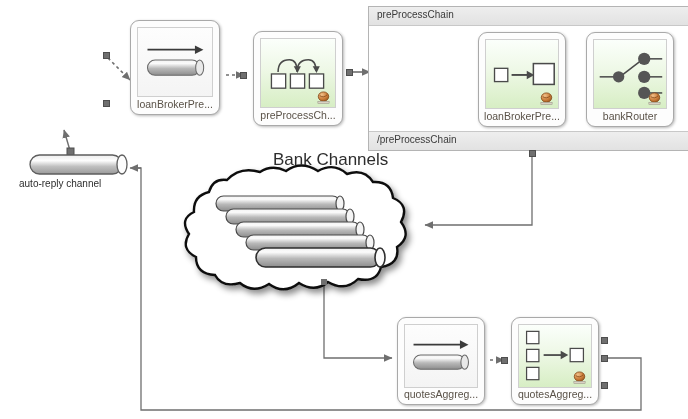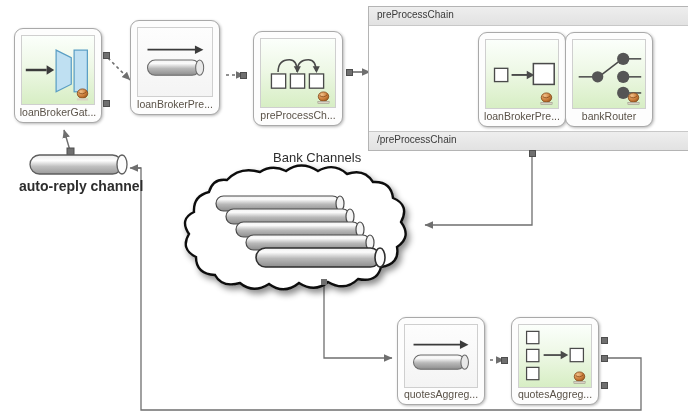"loanBrokerGat..." div.node { html: <div> <div> <svg> <path></path> <path></path> <path></path> <rect></rect> </svg> <svg> <ellipse></ellipse> <path></path> <rect></rect> </svg> </div> <div>loanBrokerGat...</div> </div> -> none }
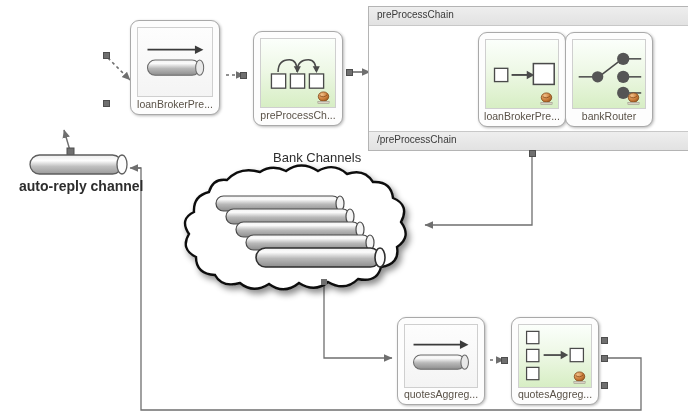"bankRouter" div.node { left: 557px -> 578px }
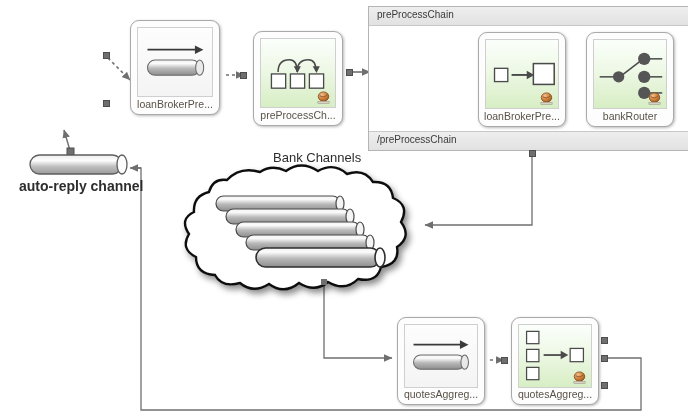"Bank Channels" .freelabel { font-size: 13px -> 17px }
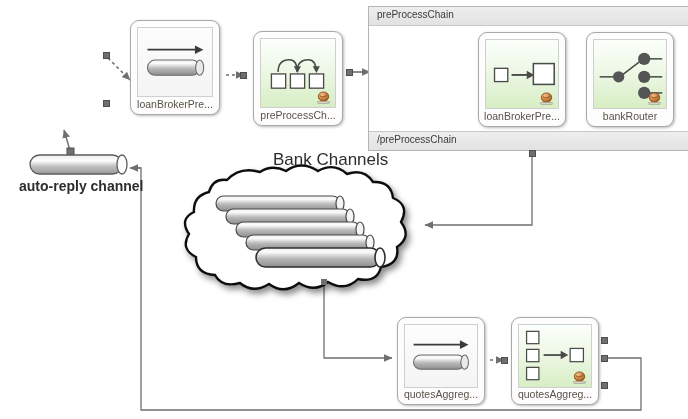"auto-reply channel" .chanlabel { font-size: 14px -> 10px; font-weight: bold -> none }
